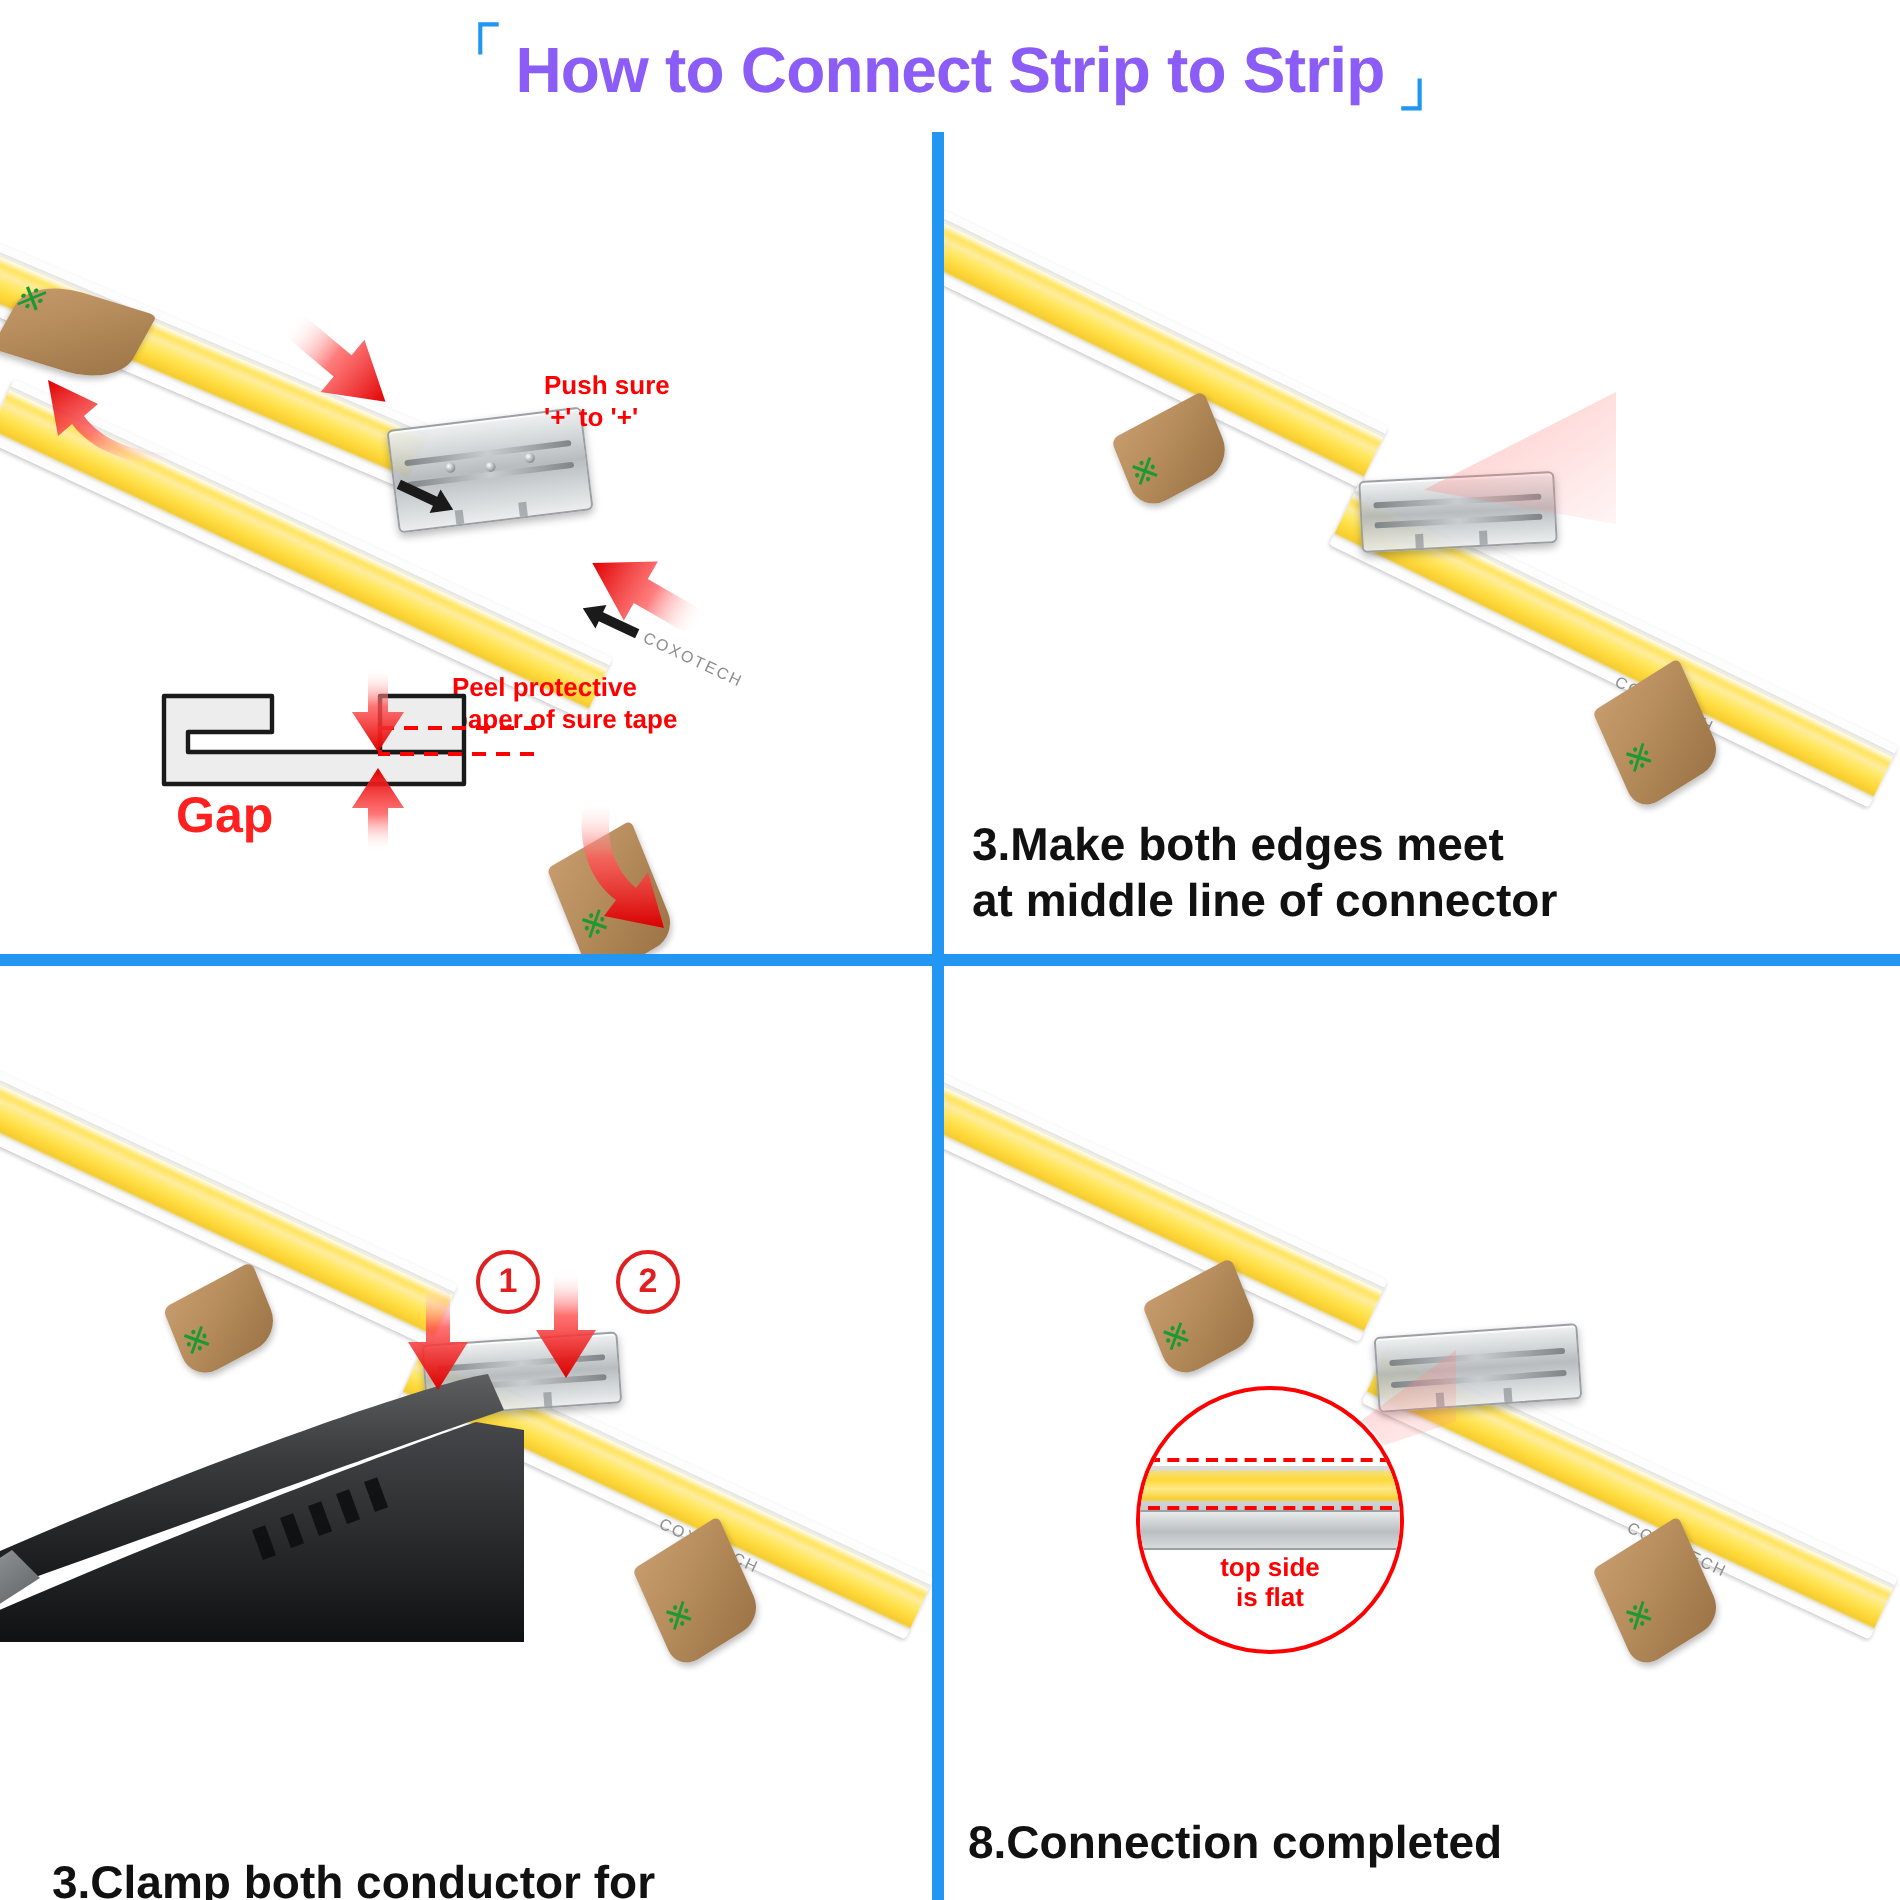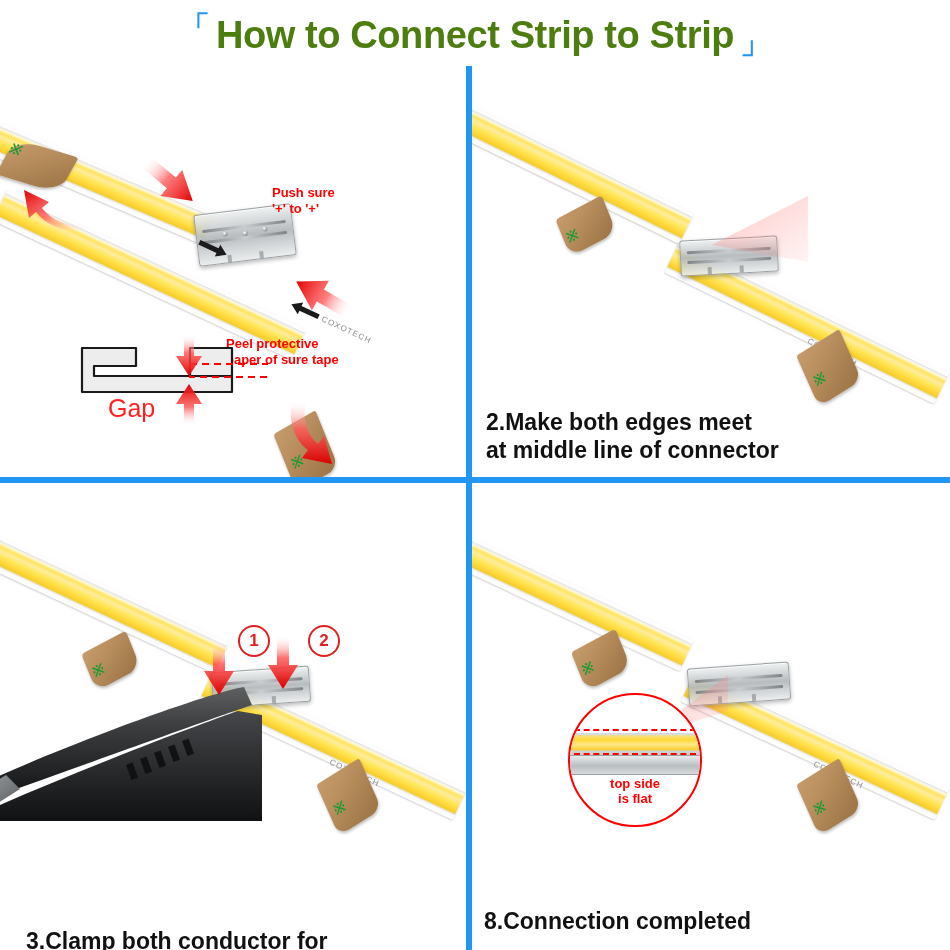"How to Connect Strip to" .title-text { color: #4d7c0f -> #8b5cf6; font-size: 38px -> 32px }
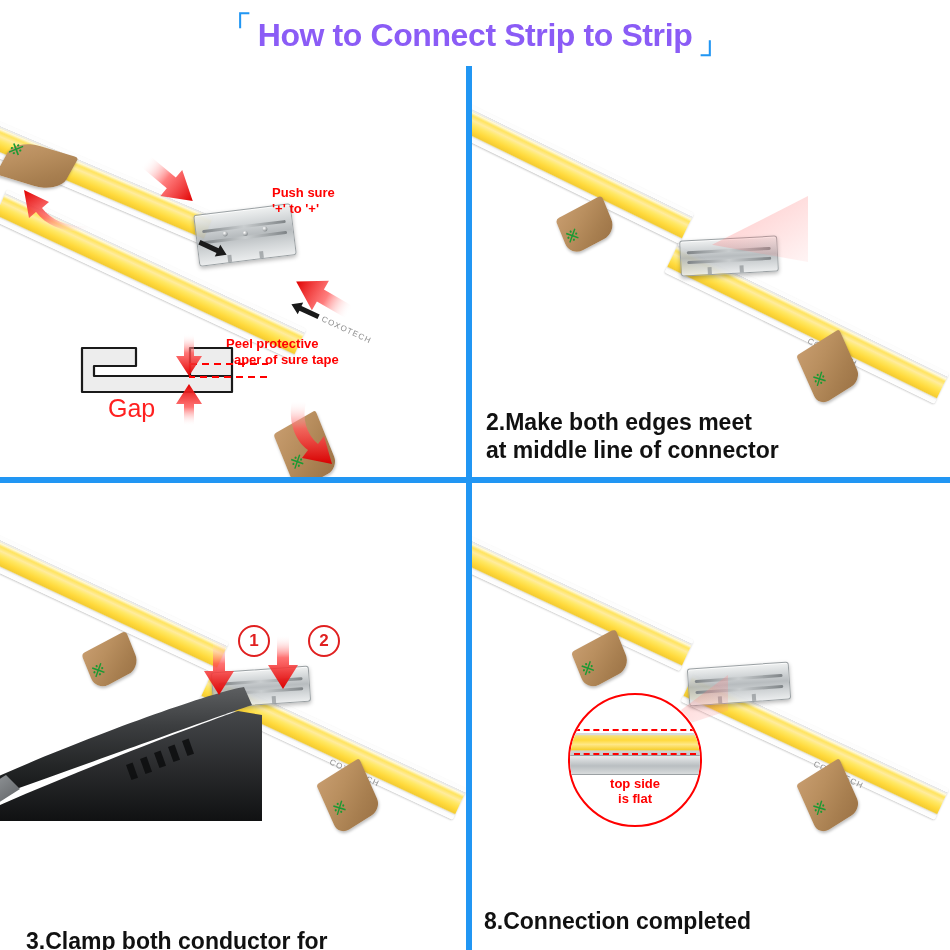"Gap" div.gap-label { font-weight: none -> bold; left: 108px -> 88px }
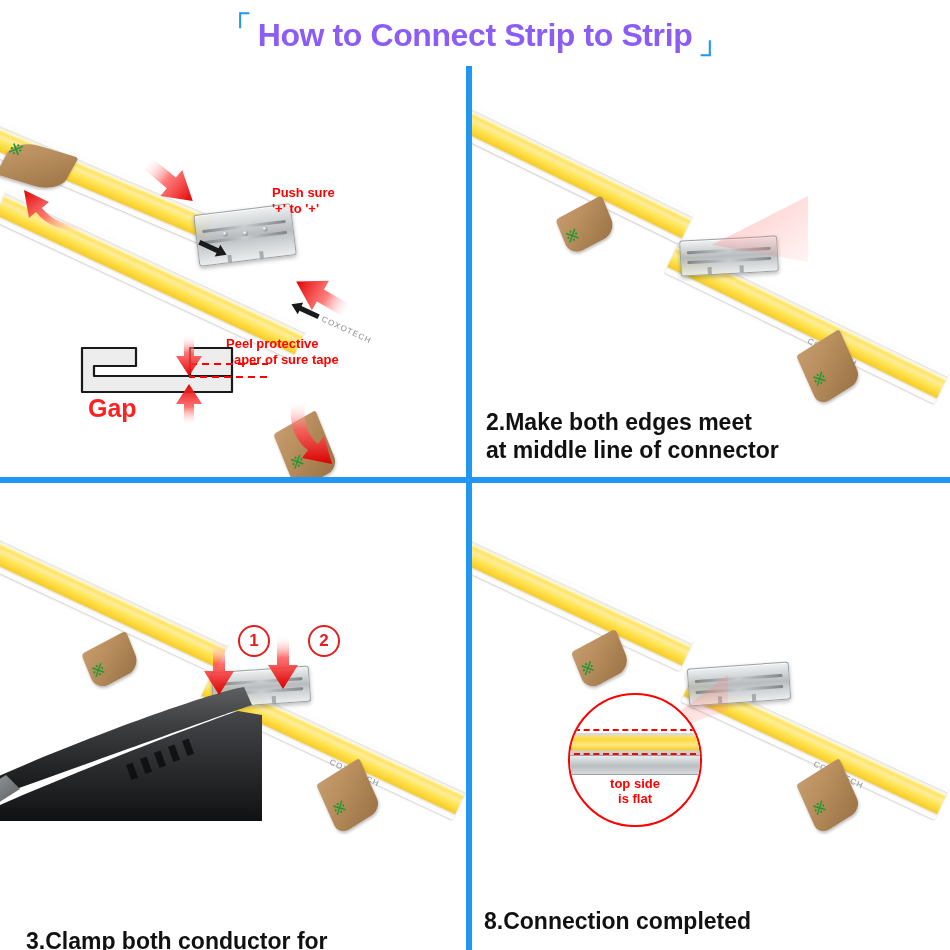"2.Make both edges meet" div.caption { text: 2.Make -> 3.Make }
